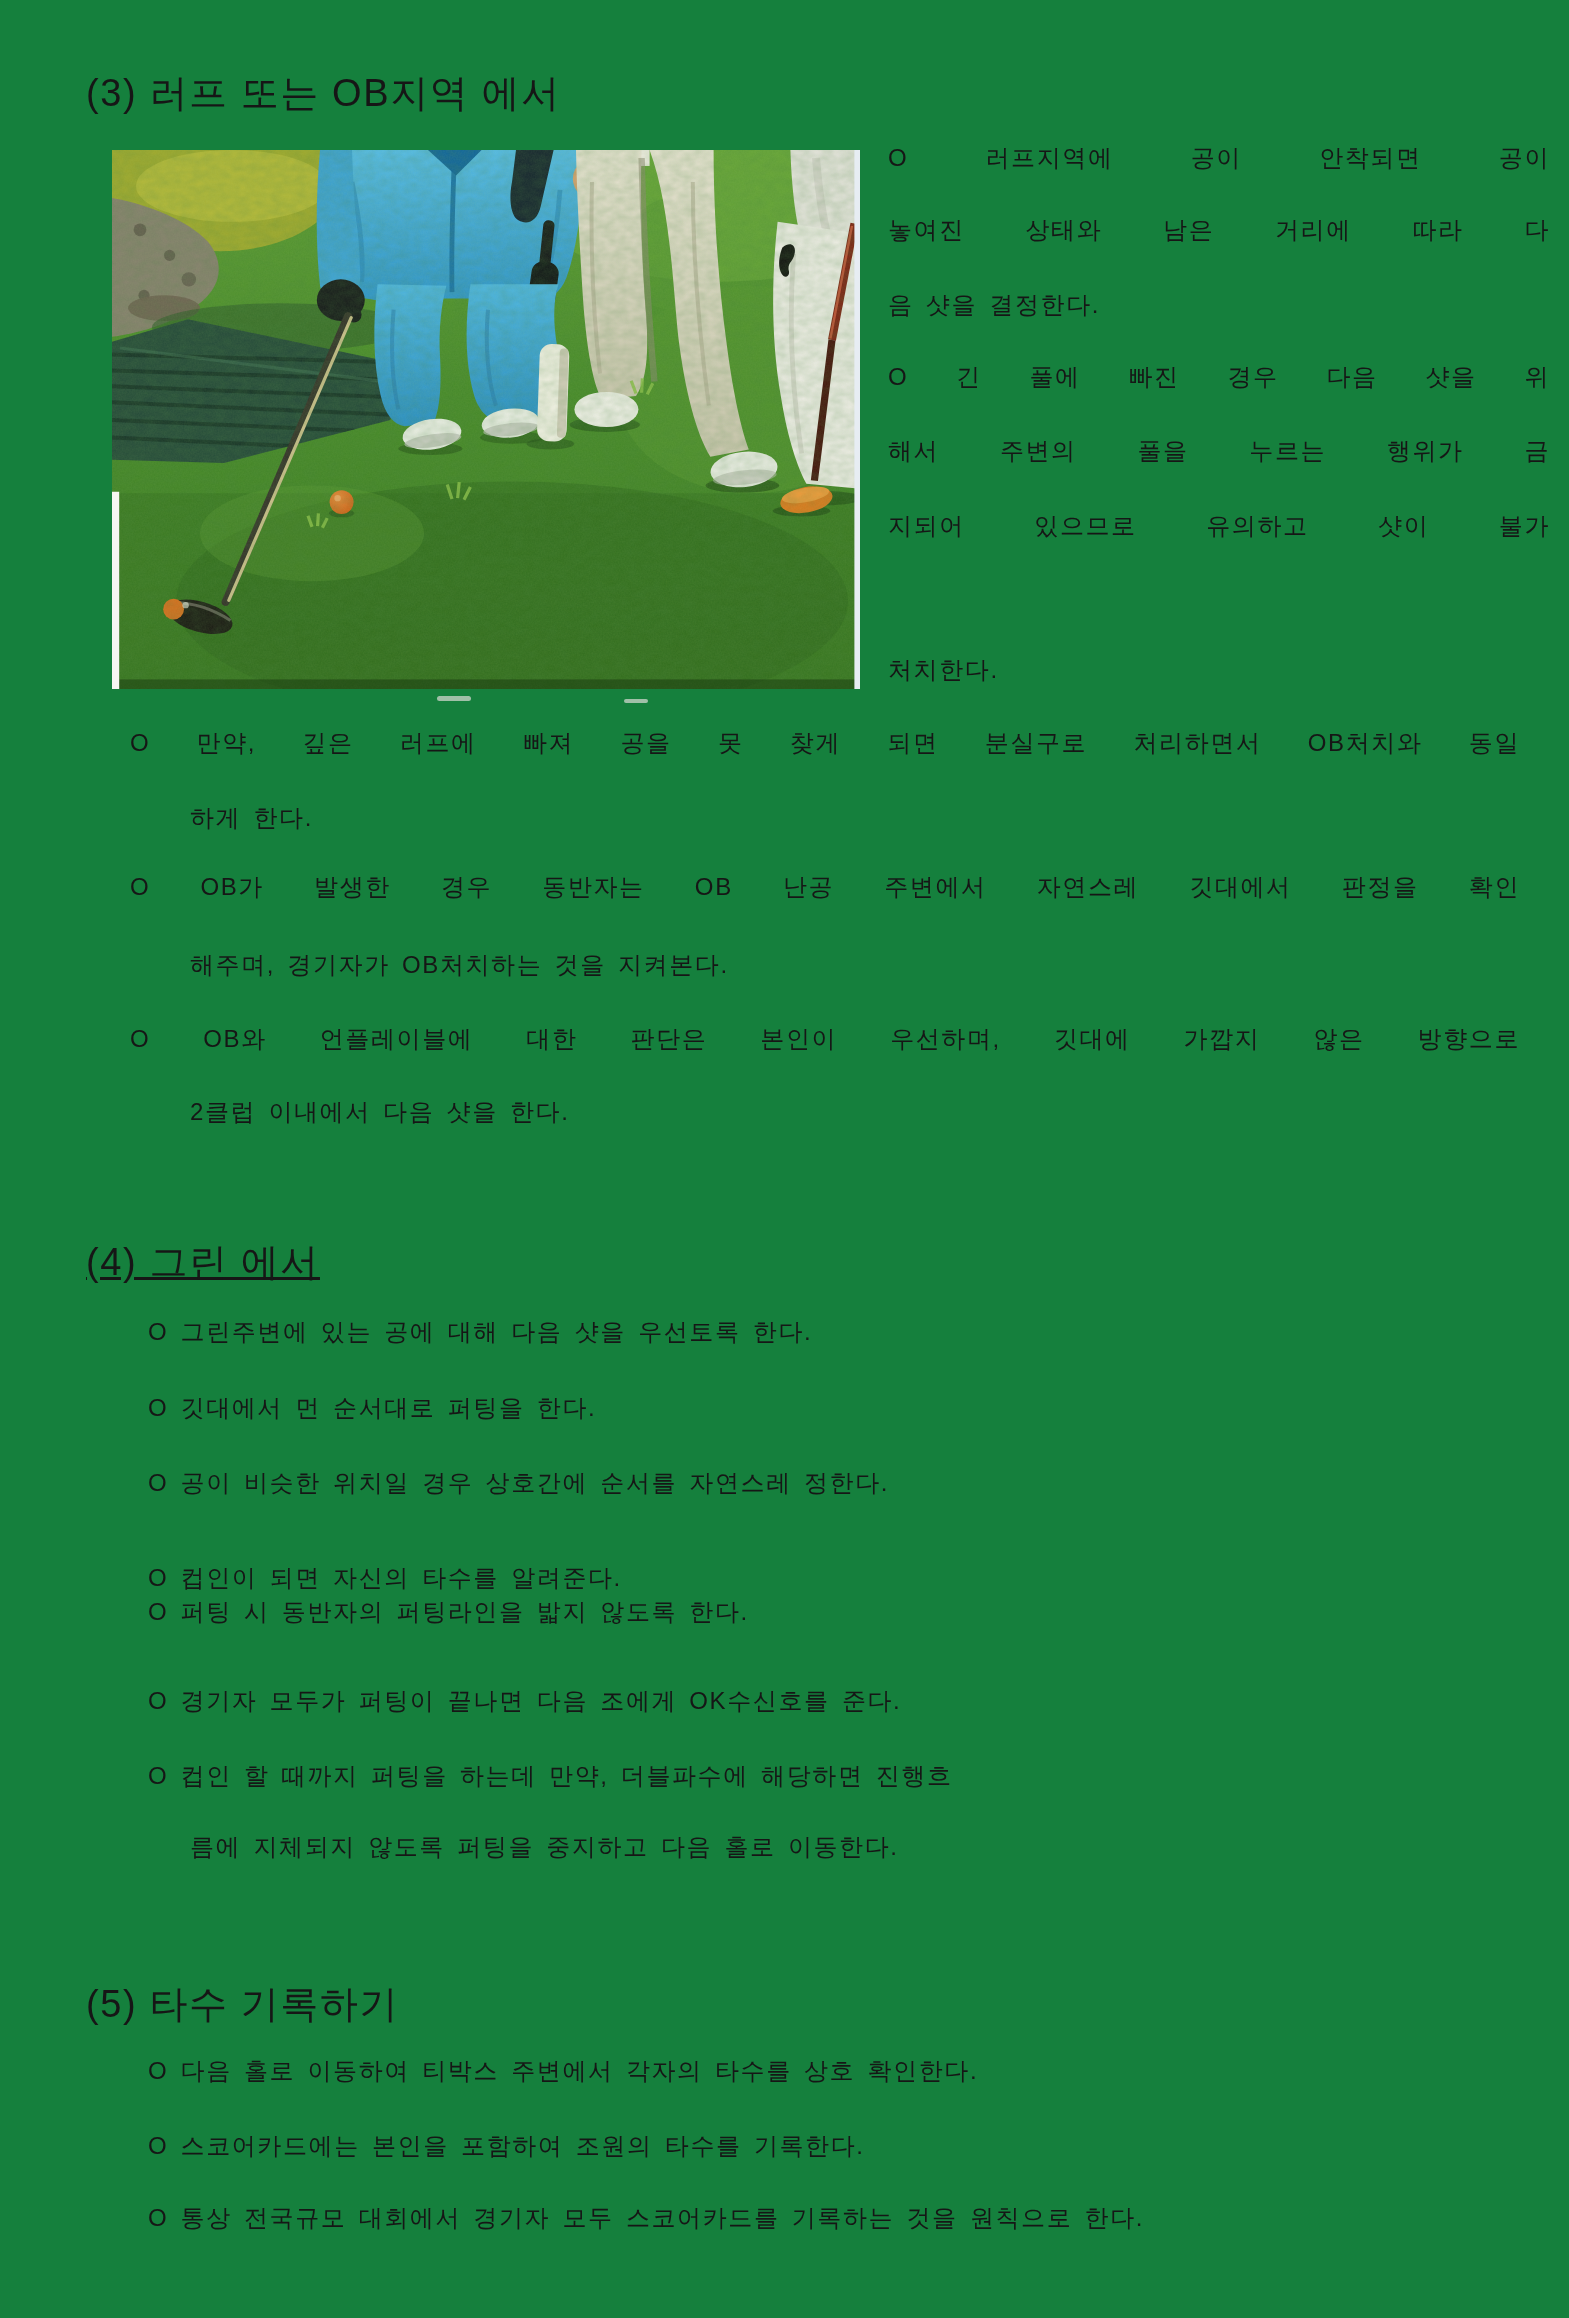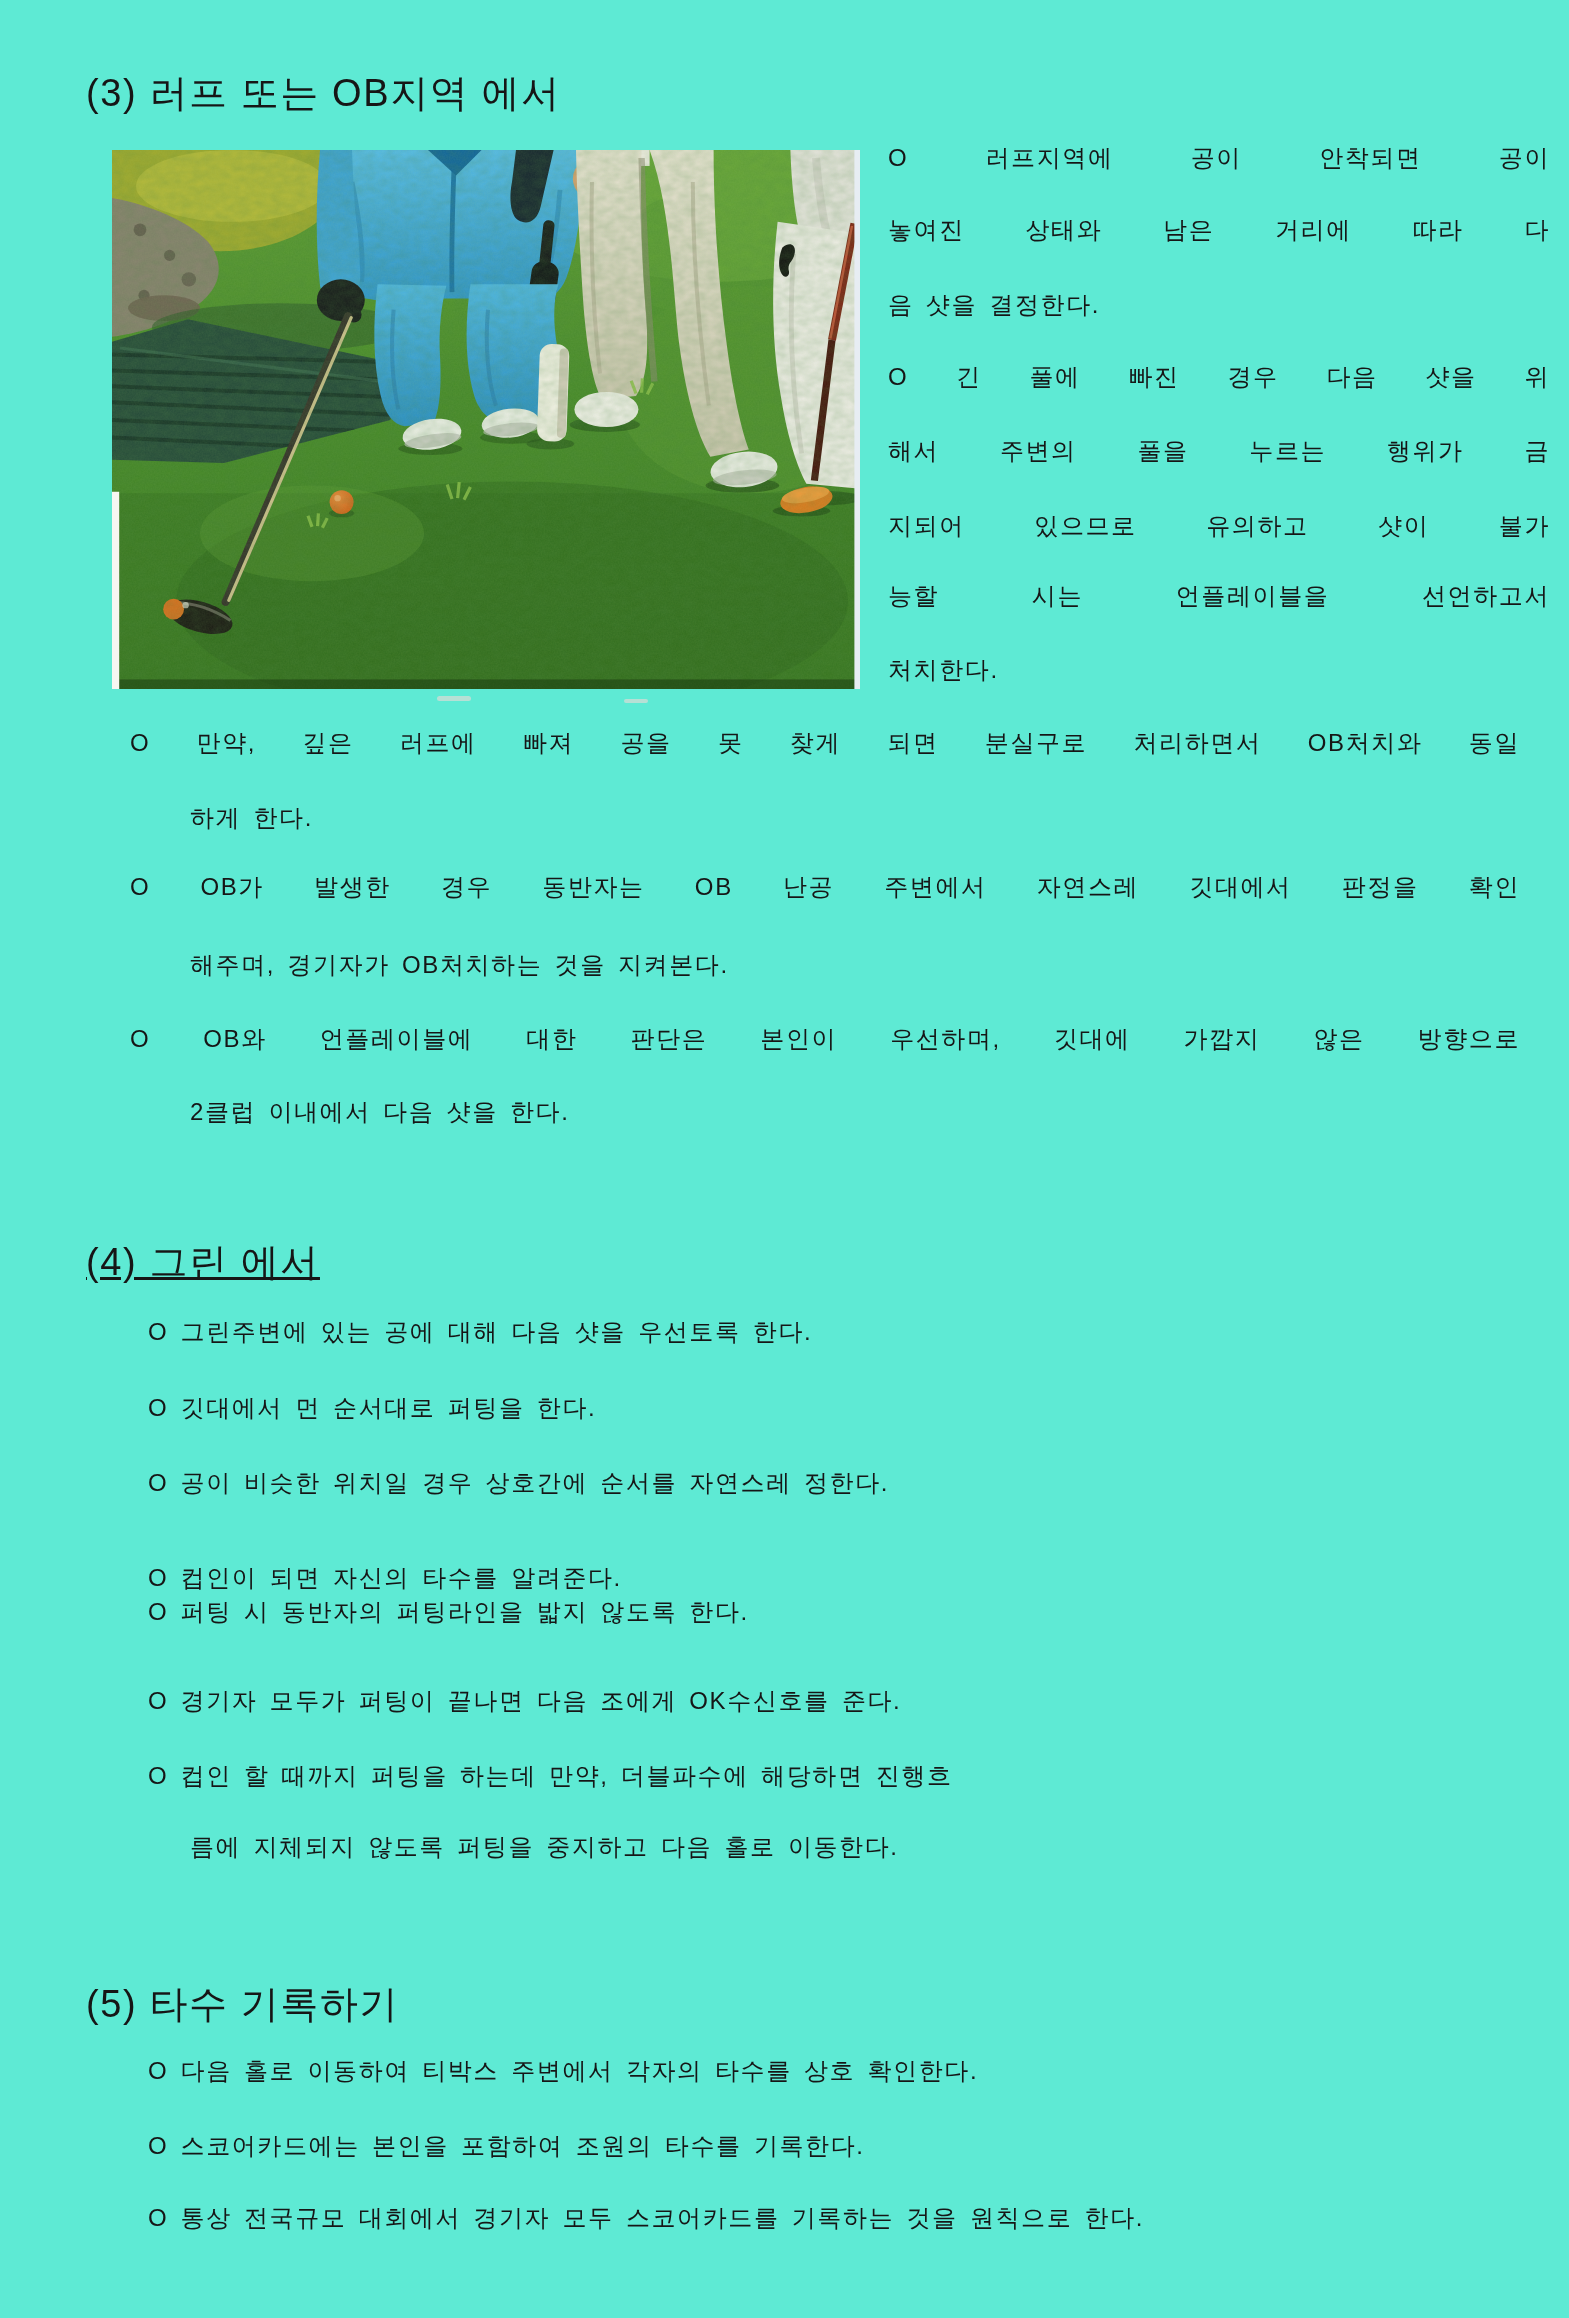"(3) 러프 또는 OB지역 에서" .page { background: #5eead4 -> #15803d }
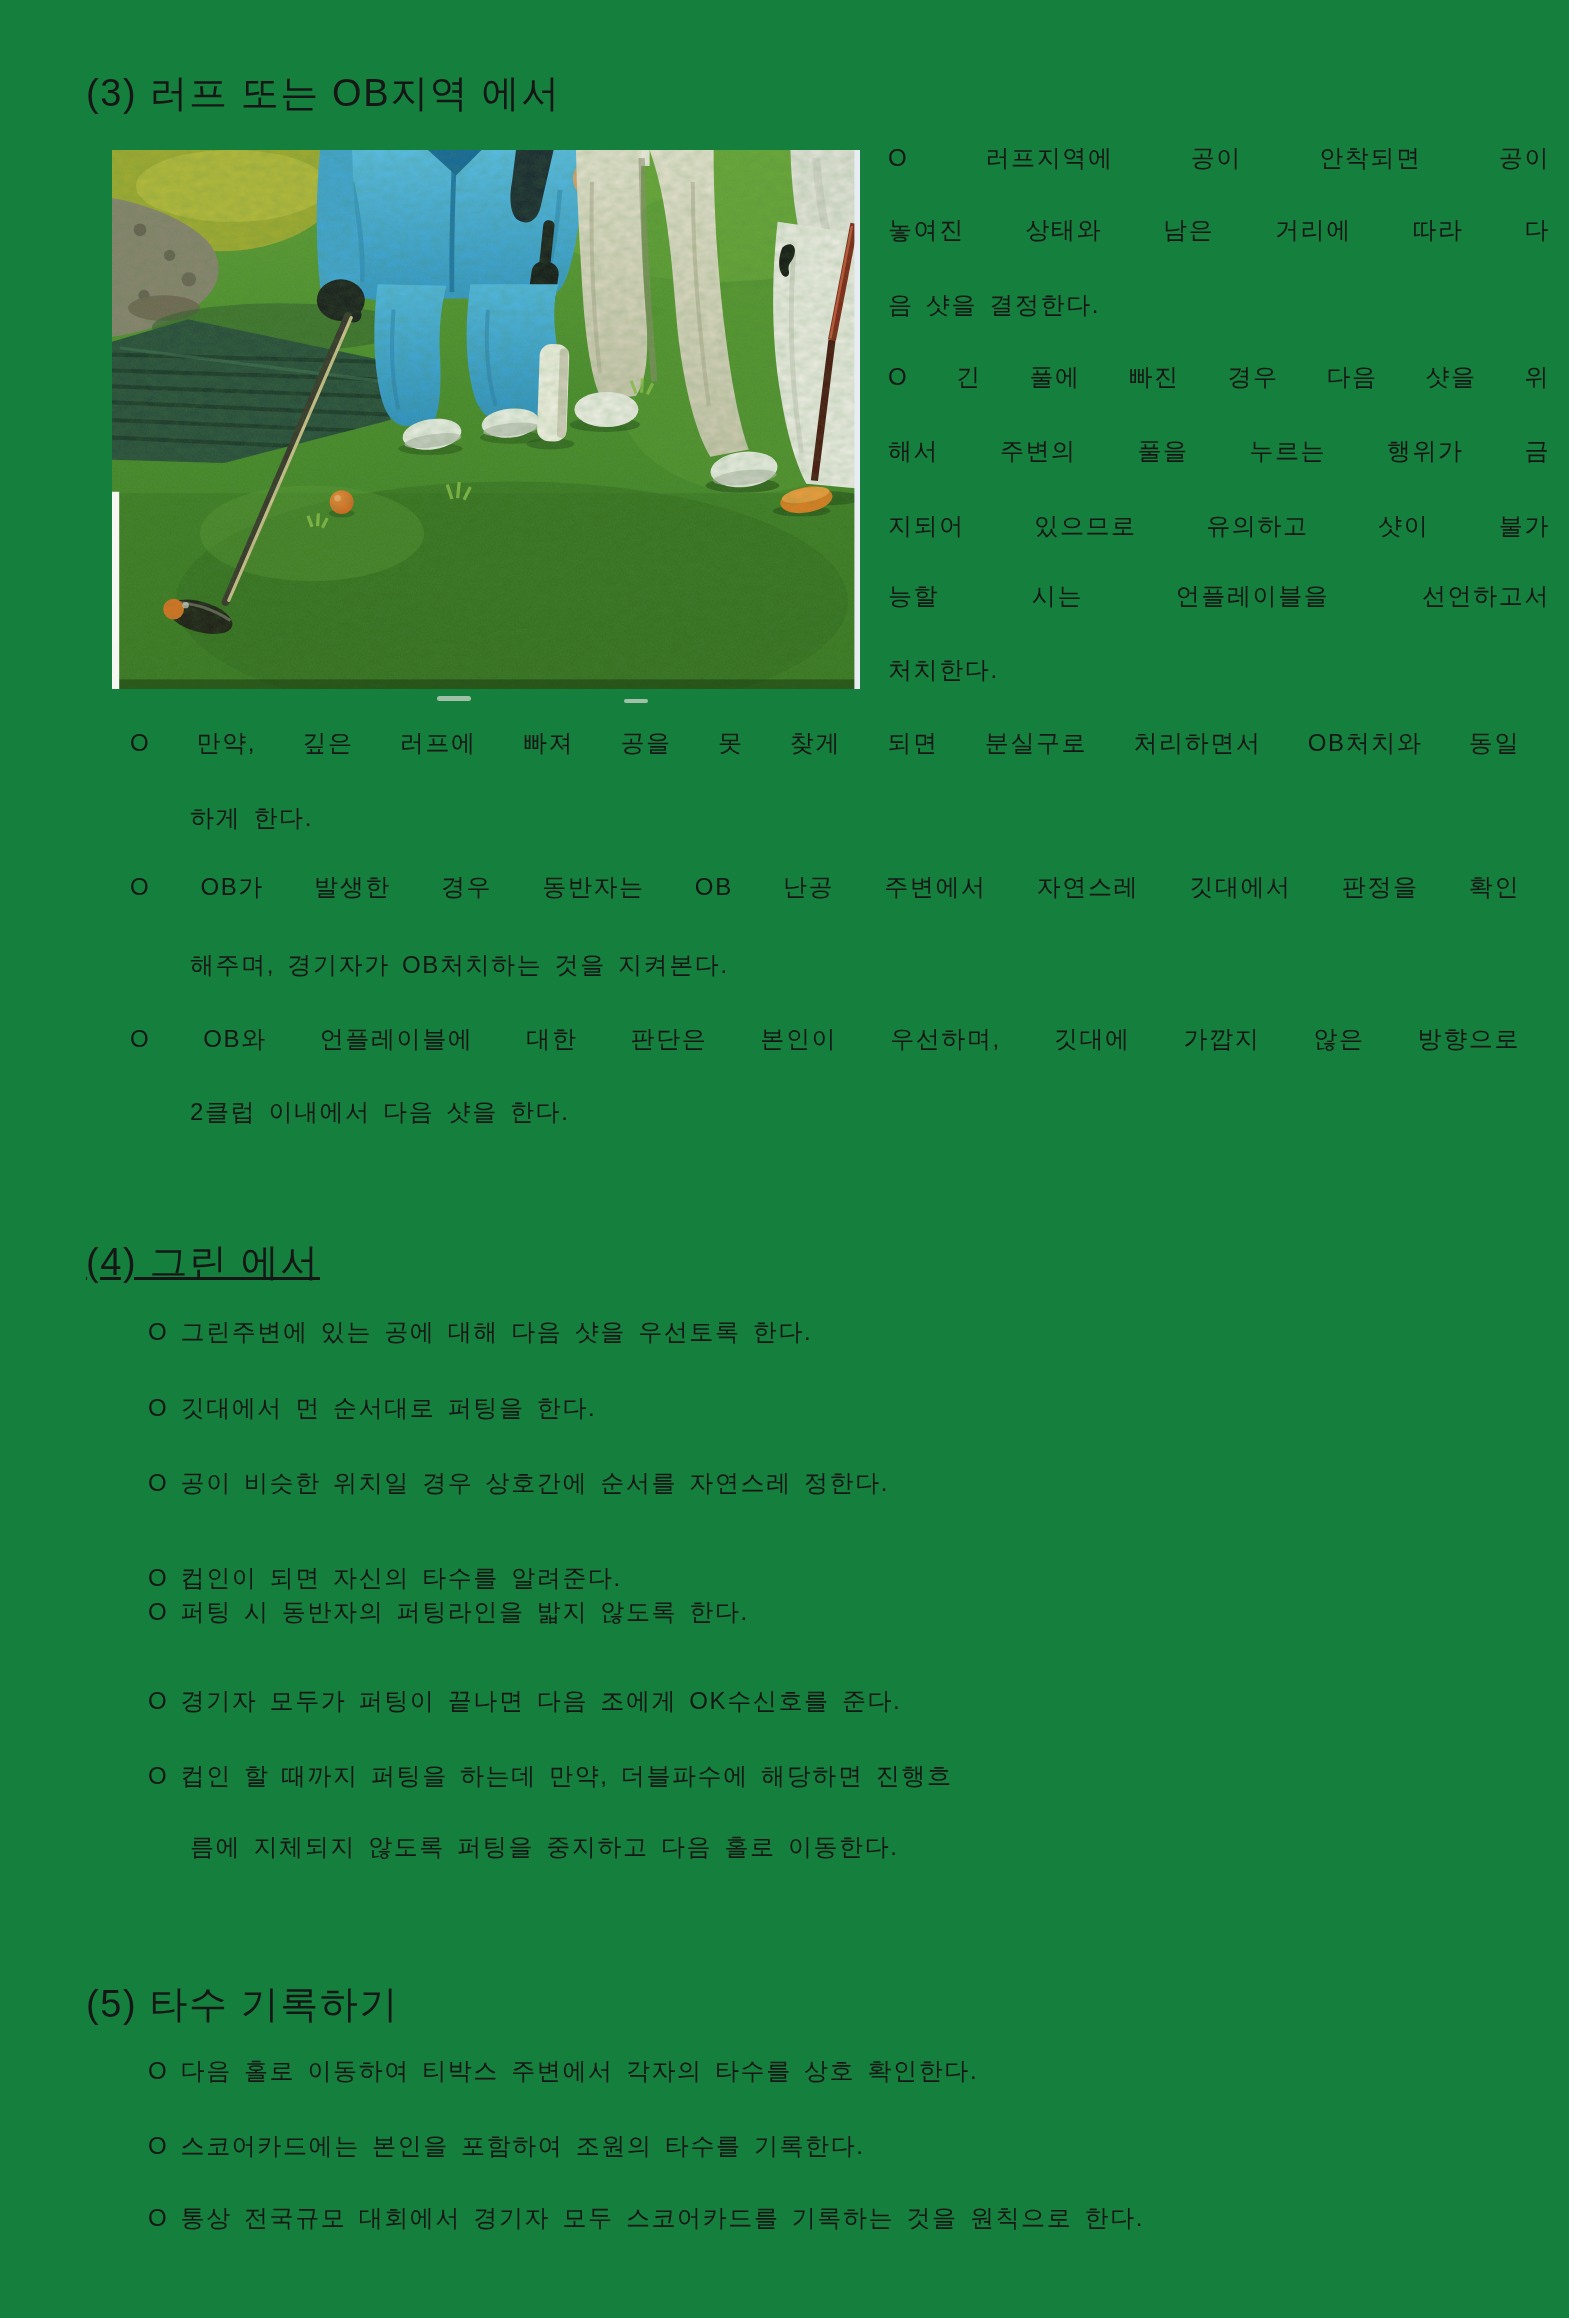"능할 시는 언플레이블을 선언하고서" div.t { html: <div>능할 시는 언플레이블을 선언하고서</div> -> none }
